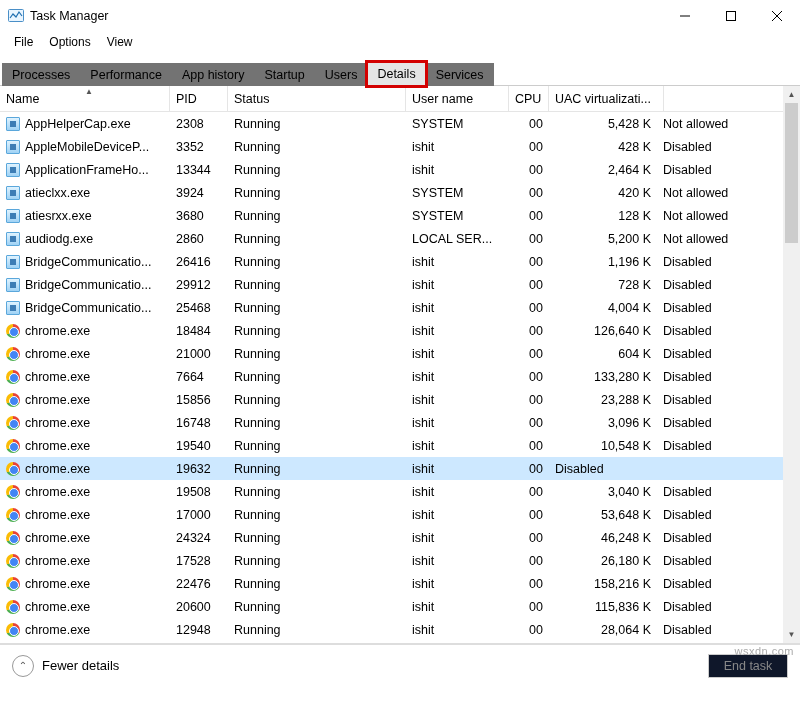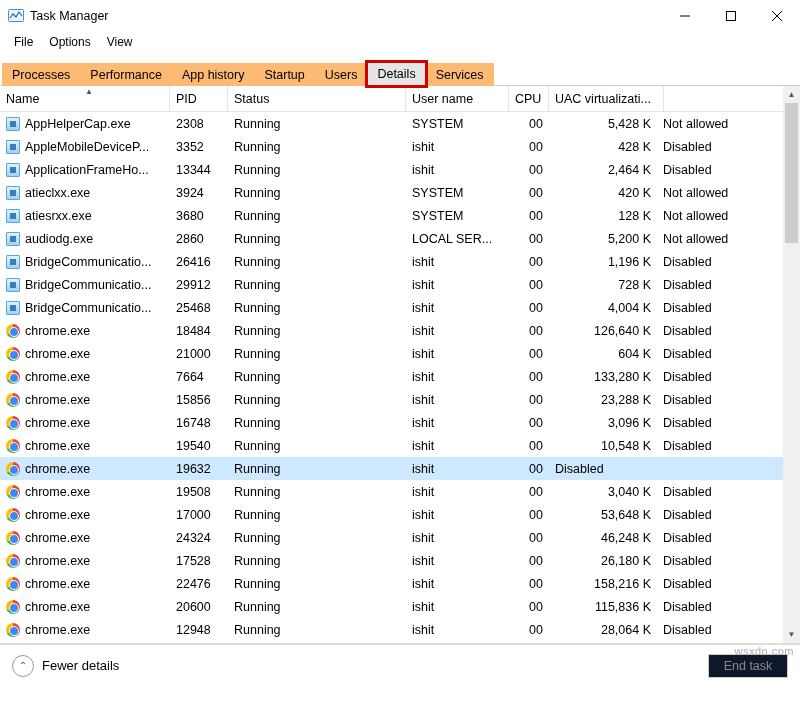"Processes" .tab { background: #fdba74 -> #737373 }
